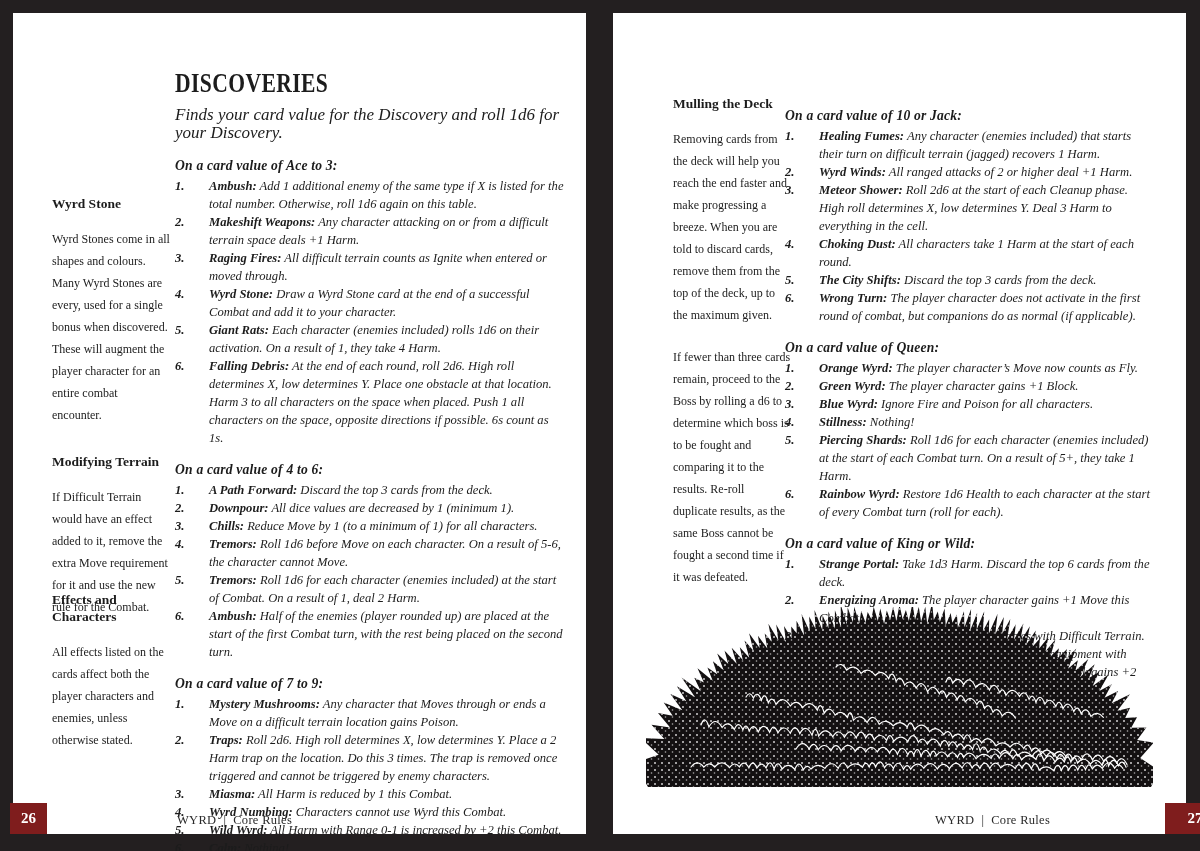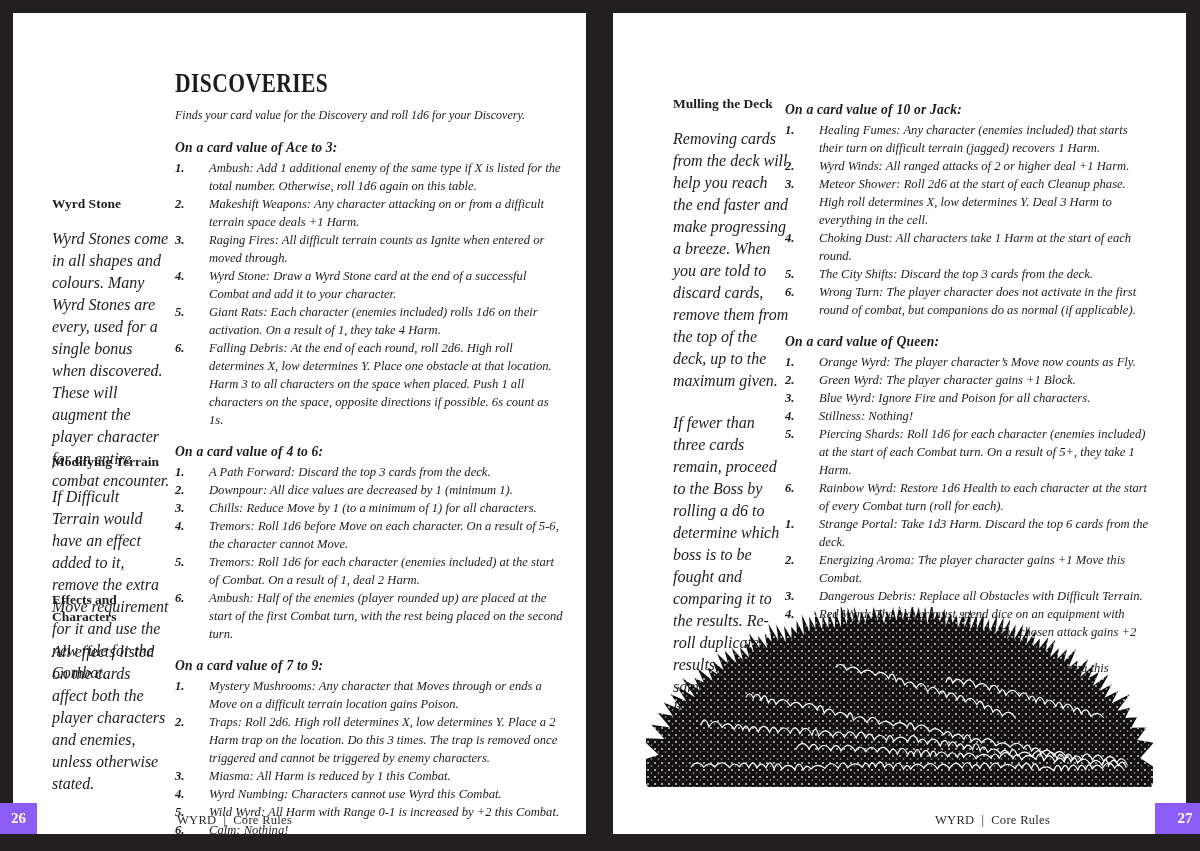"Finds your card value for" .intro { font-size: 12px -> 17px }
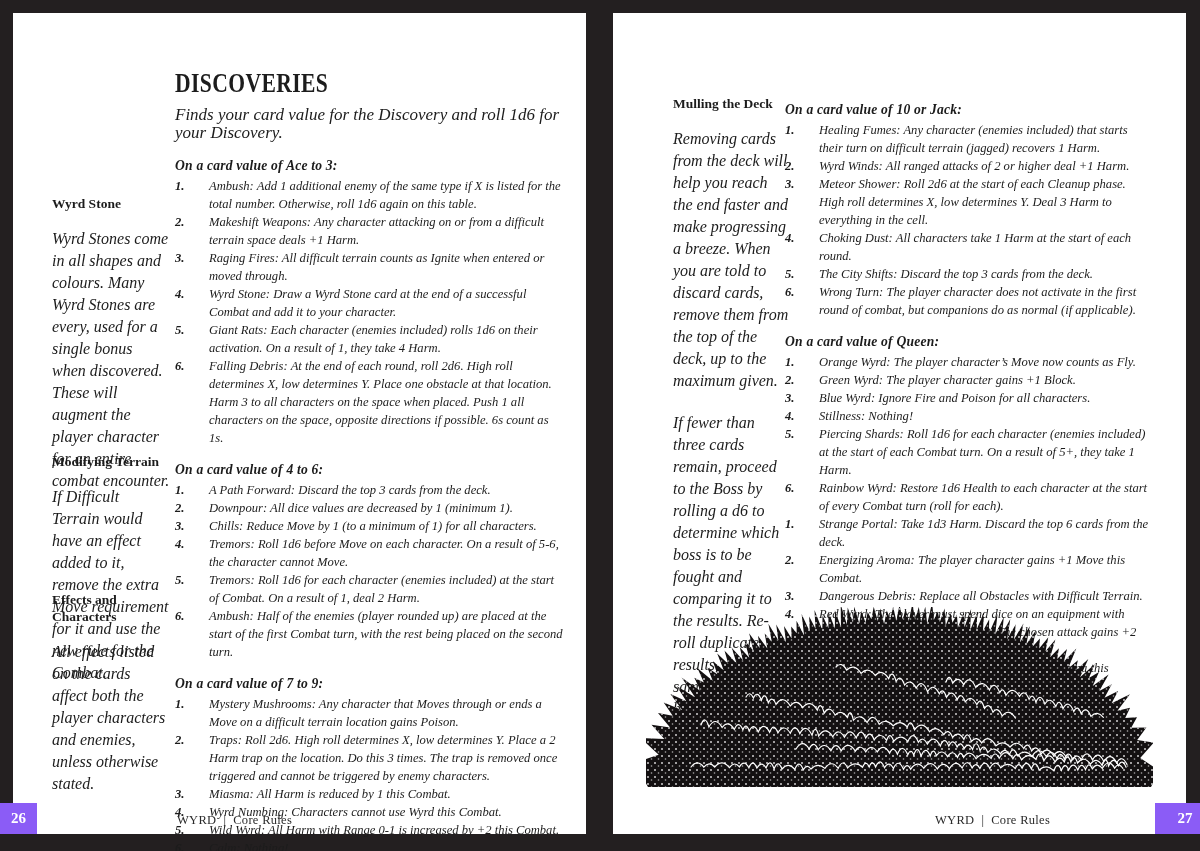"On a card value of 10" .page-right .main-col { top: 89px -> 95px }
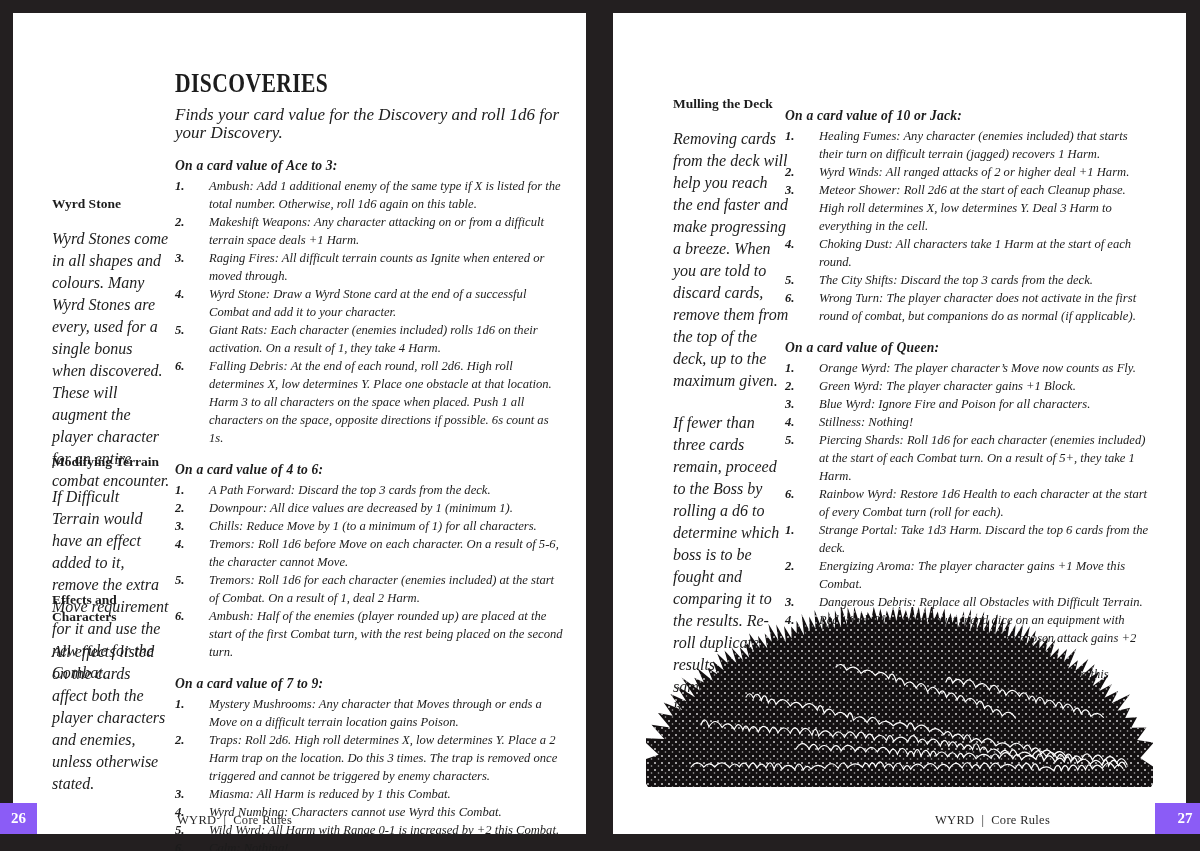"Removing cards from the deck" .margin-note p { font-size: 16px -> 12px; font-style: italic -> none }
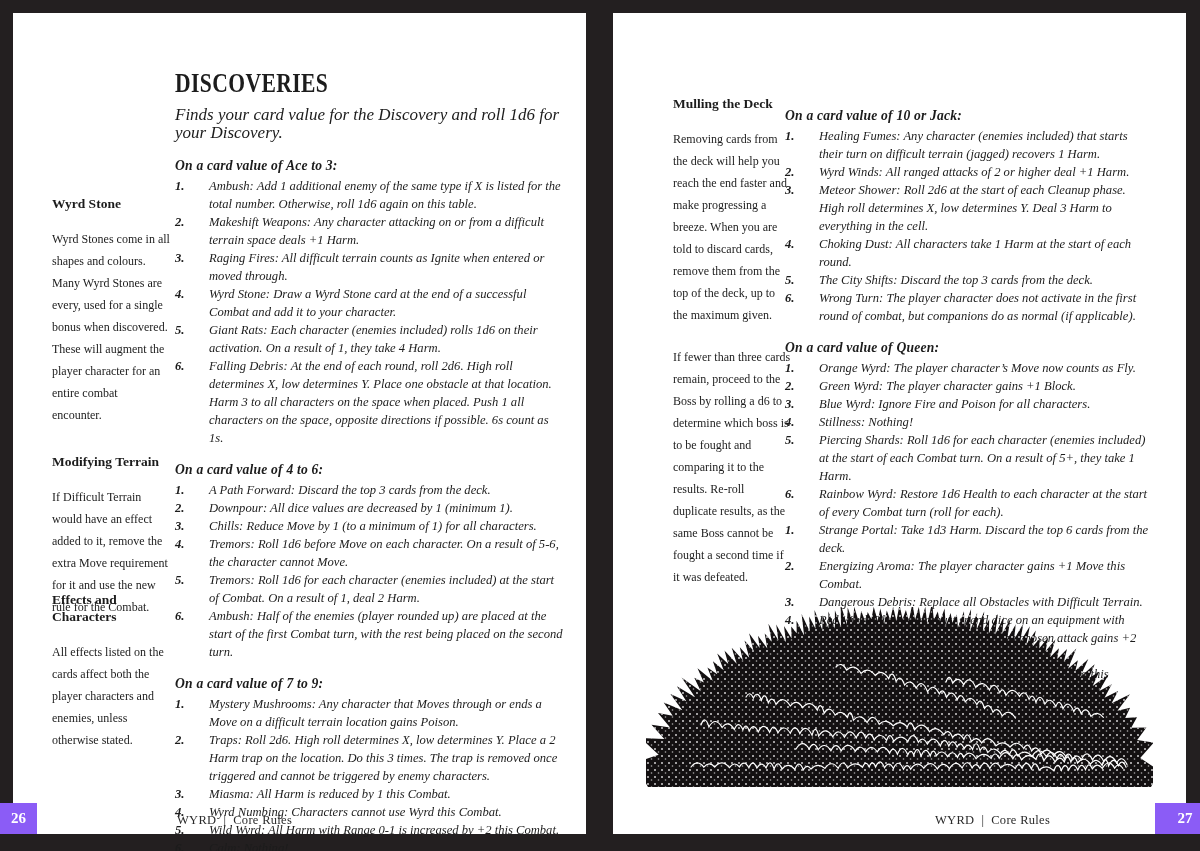"Healing Fumes:" .items .term { font-weight: 400 -> 700 }
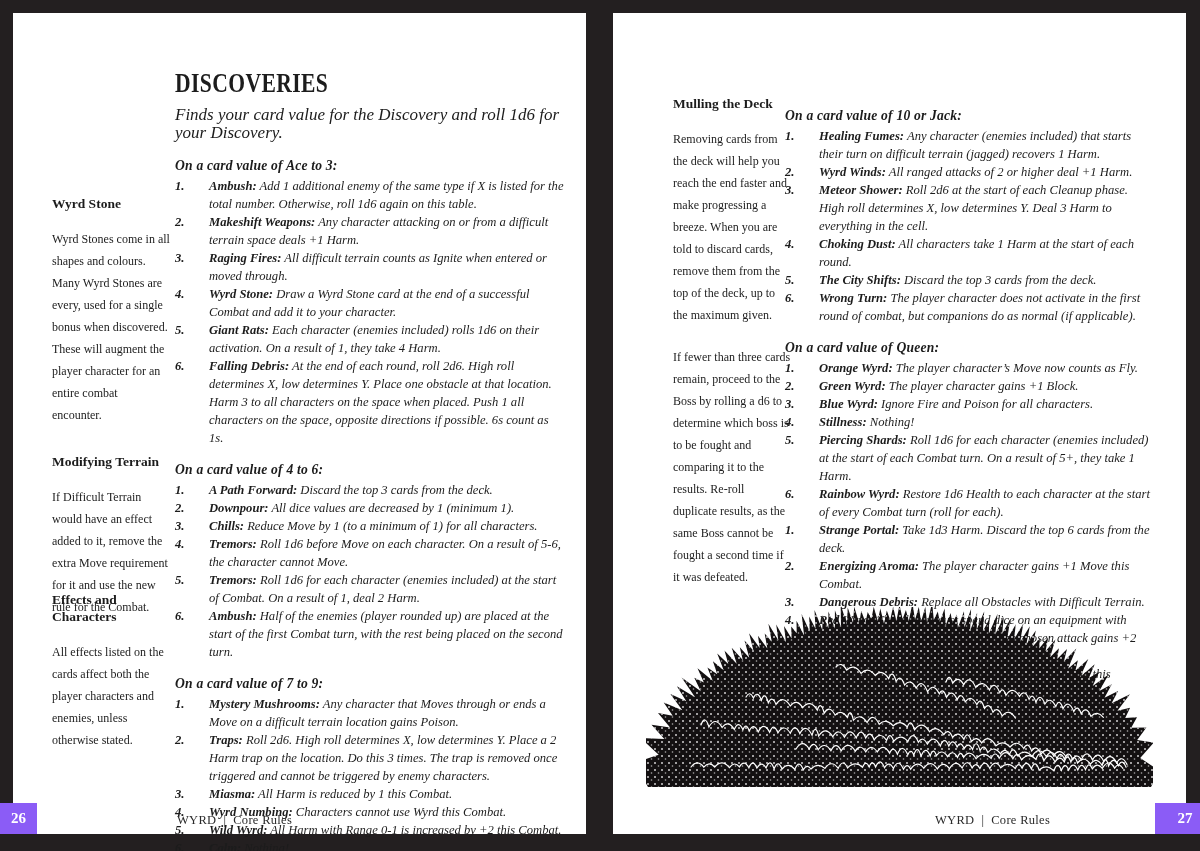"On a card value of King" h2 { html: none -> <h2>On a card value of King or Wild:</h2> }
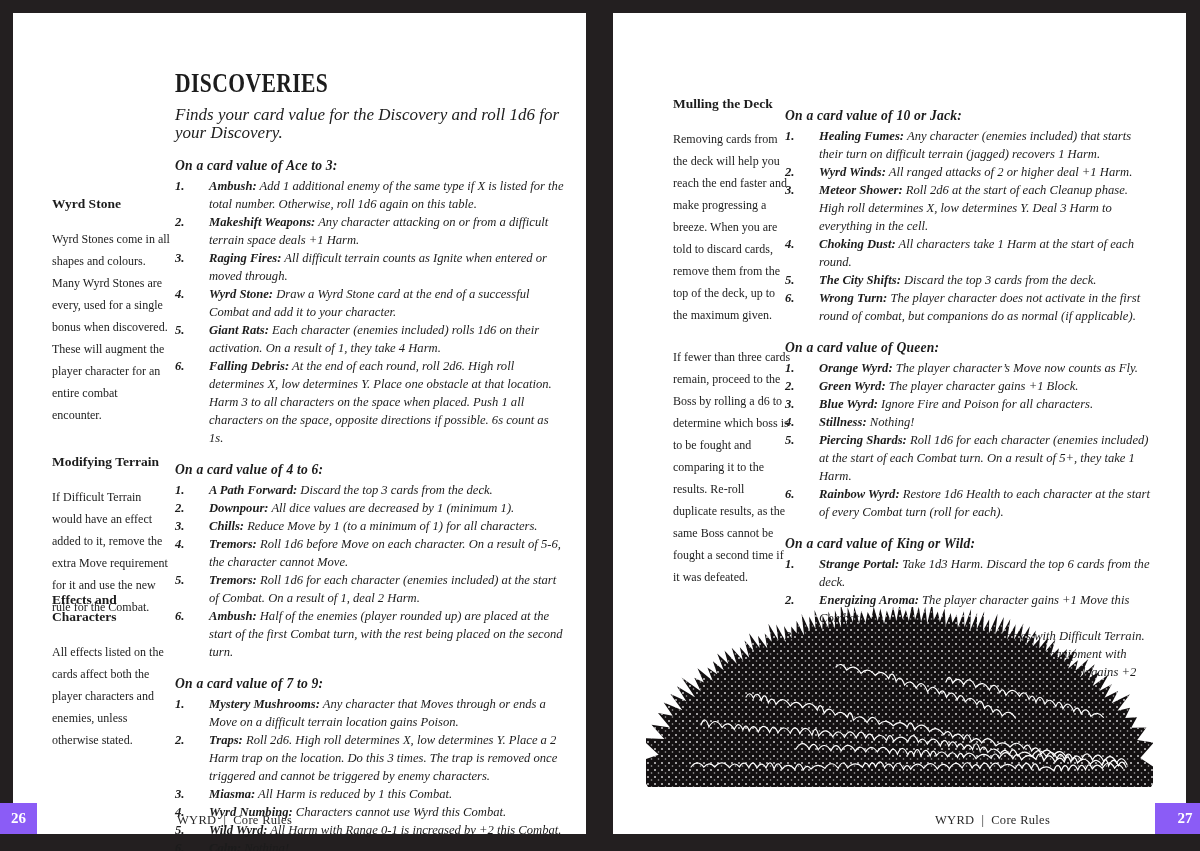"26" .tab { background: #8b5cf6 -> #7f1d1d; margin-left: none -> 10px }
